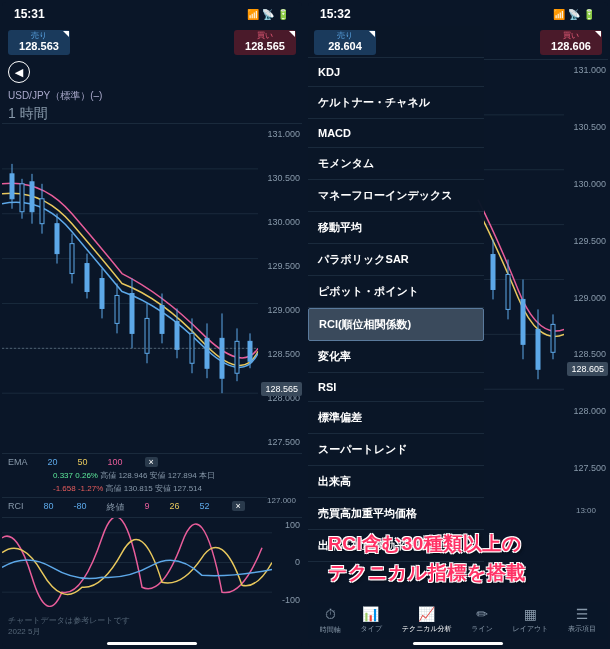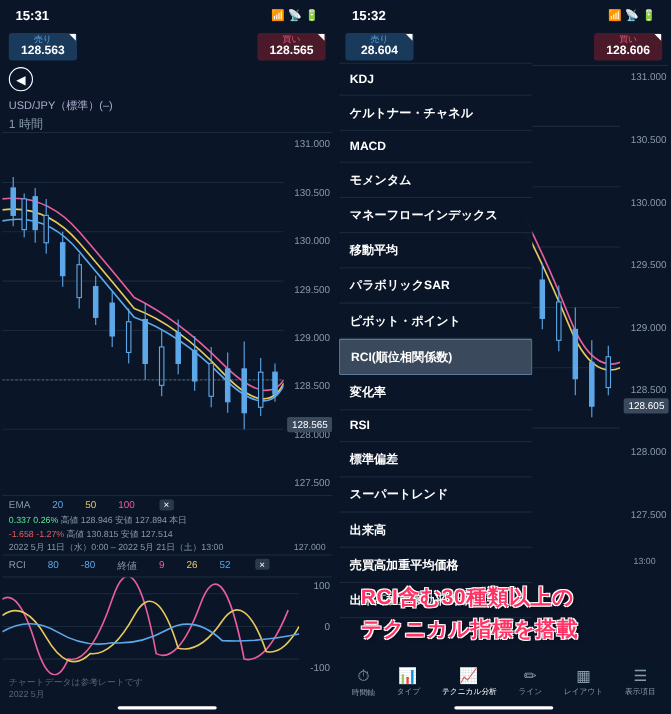"1 時間" .tf { font-size: 11px -> 14px }
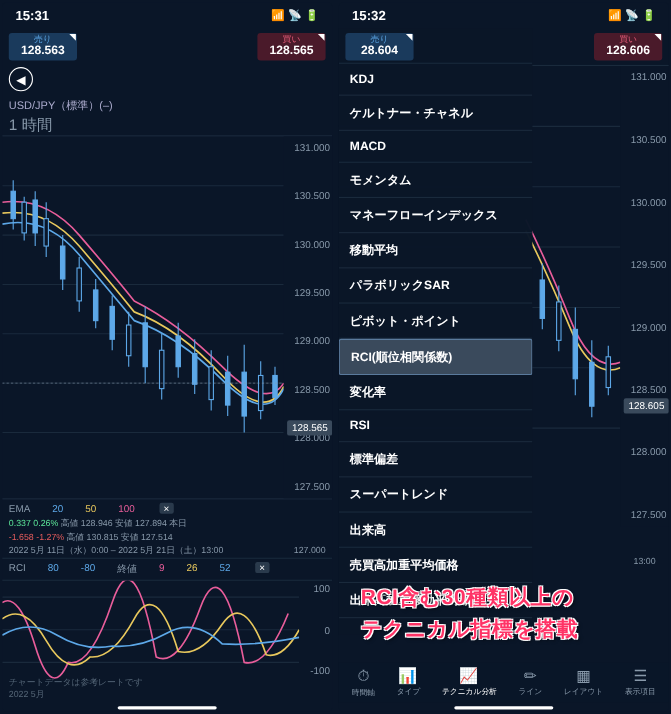"0.337 0.26% 高値 128.946 安値" .data-row { margin-left: none -> 45px }
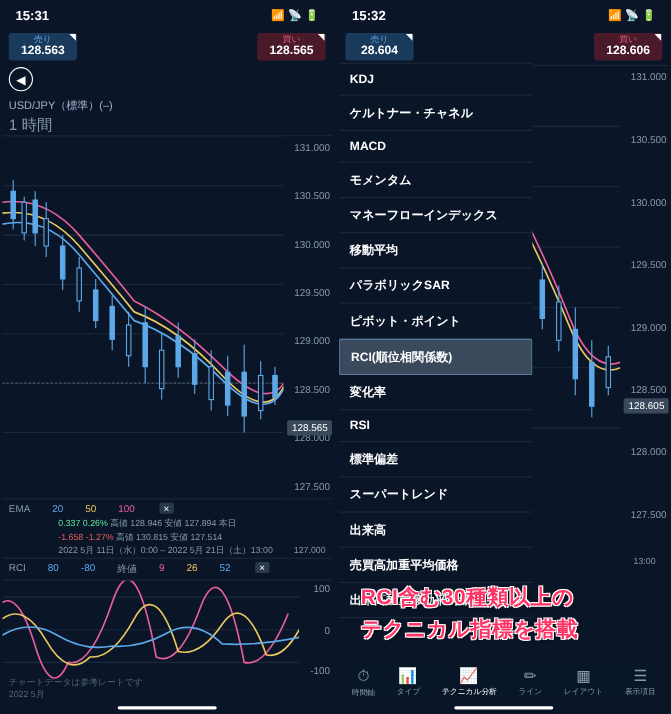"2022 5月 11日（水）0:00 – 2022" span { html: <span>2022 5月 11日（水）0:00 – 2022 5月 21日（土）13:00</span> -> none }
